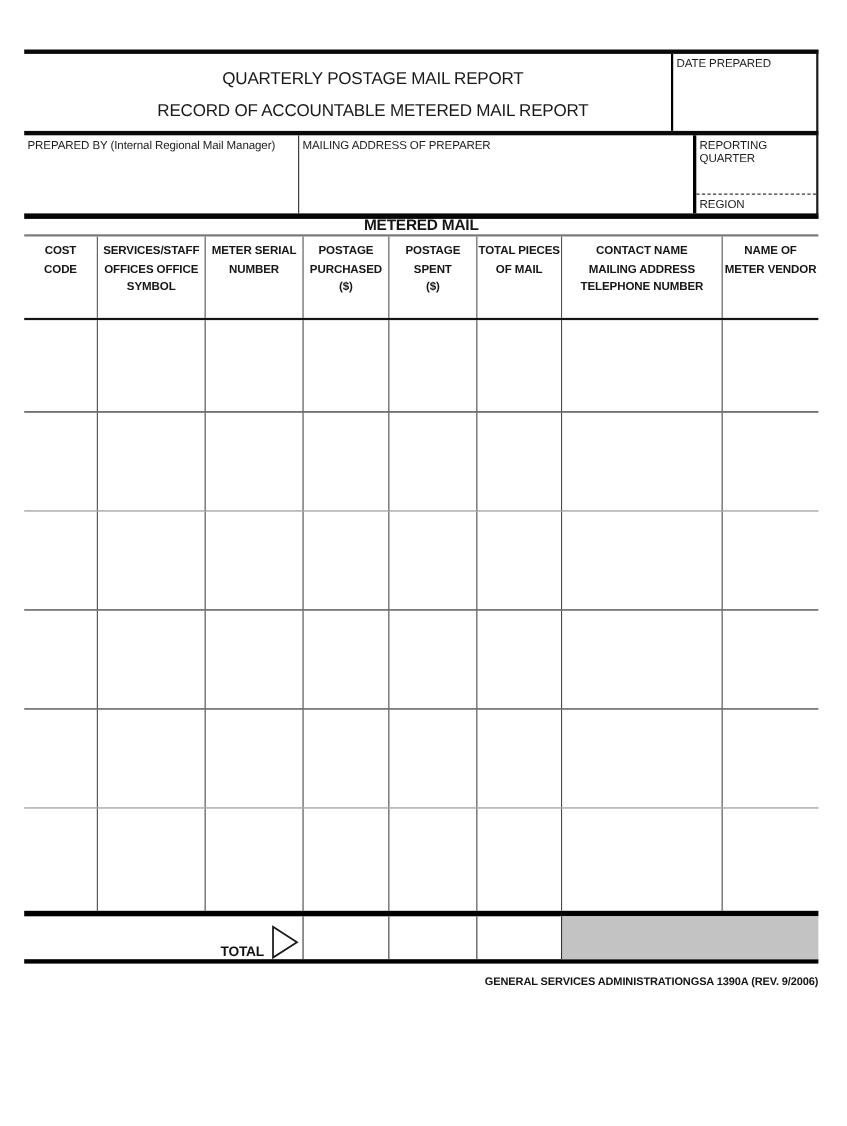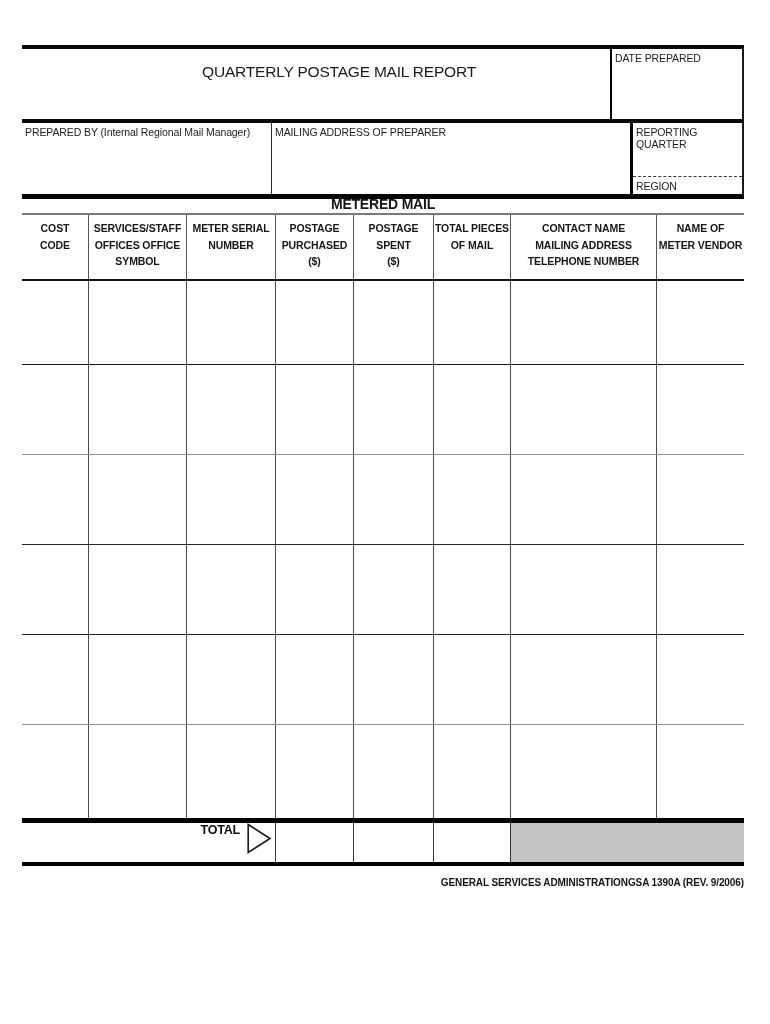"RECORD OF ACCOUNTABLE METERED MAIL" div.title-line { html: none -> <div>RECORD OF ACCOUNTABLE METERED MAIL REPORT</div> }
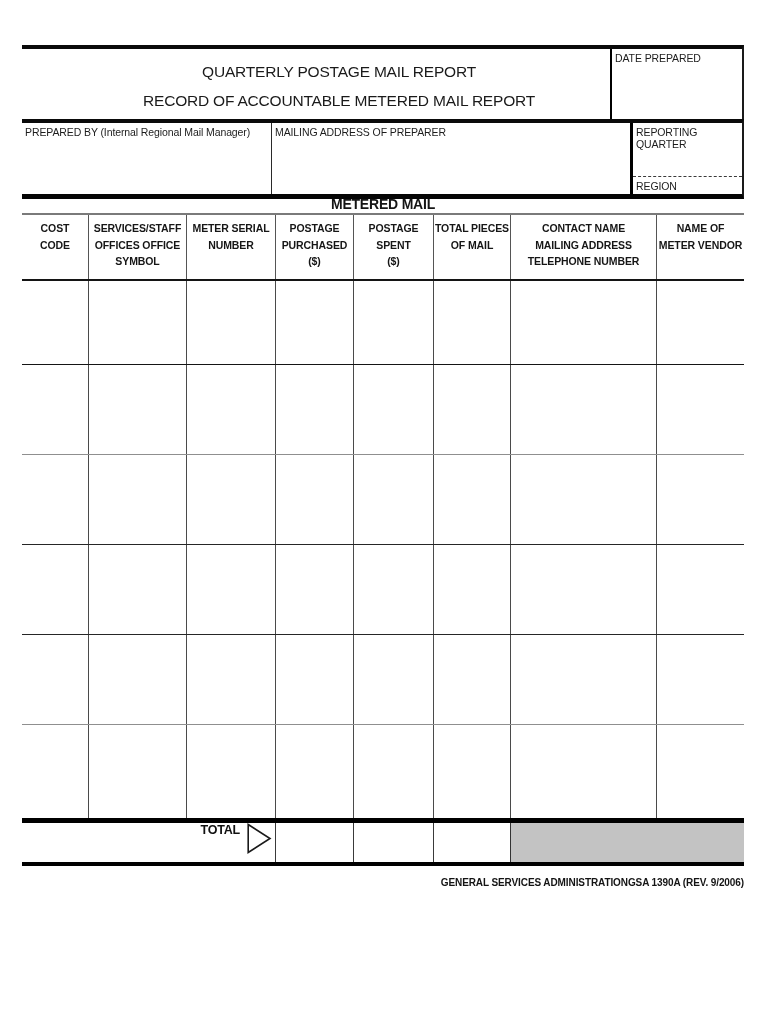"COST" .head-row { height: 66px -> 76px }
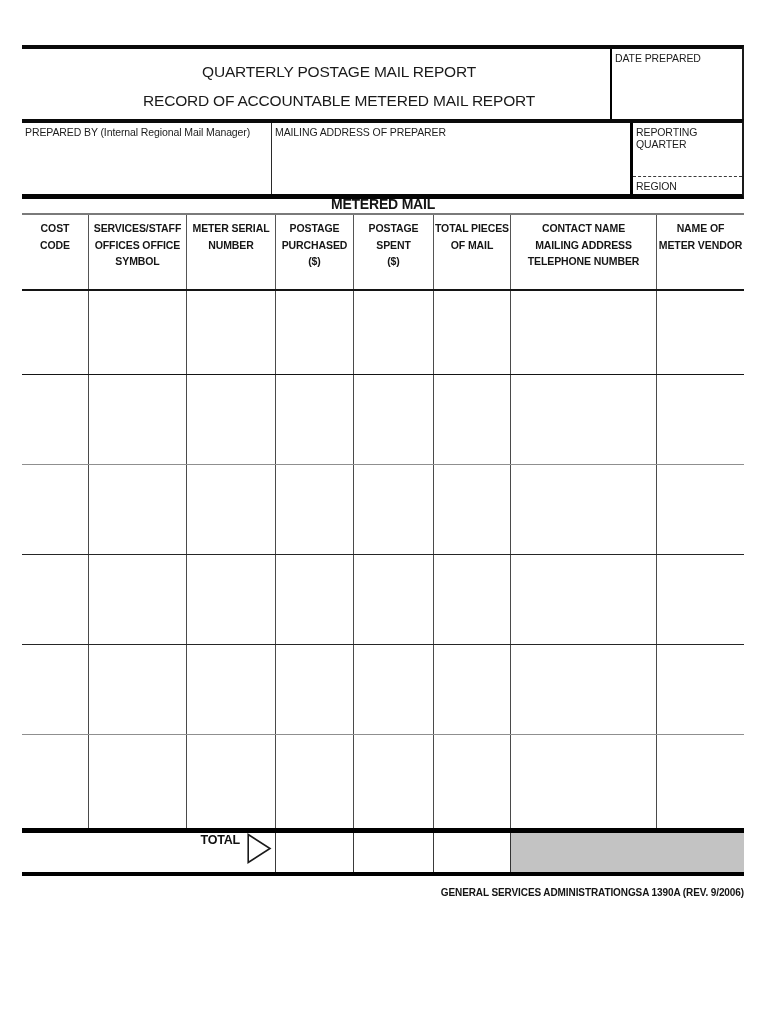"TOTAL" .t-merged { align-items: flex-start -> flex-end }
